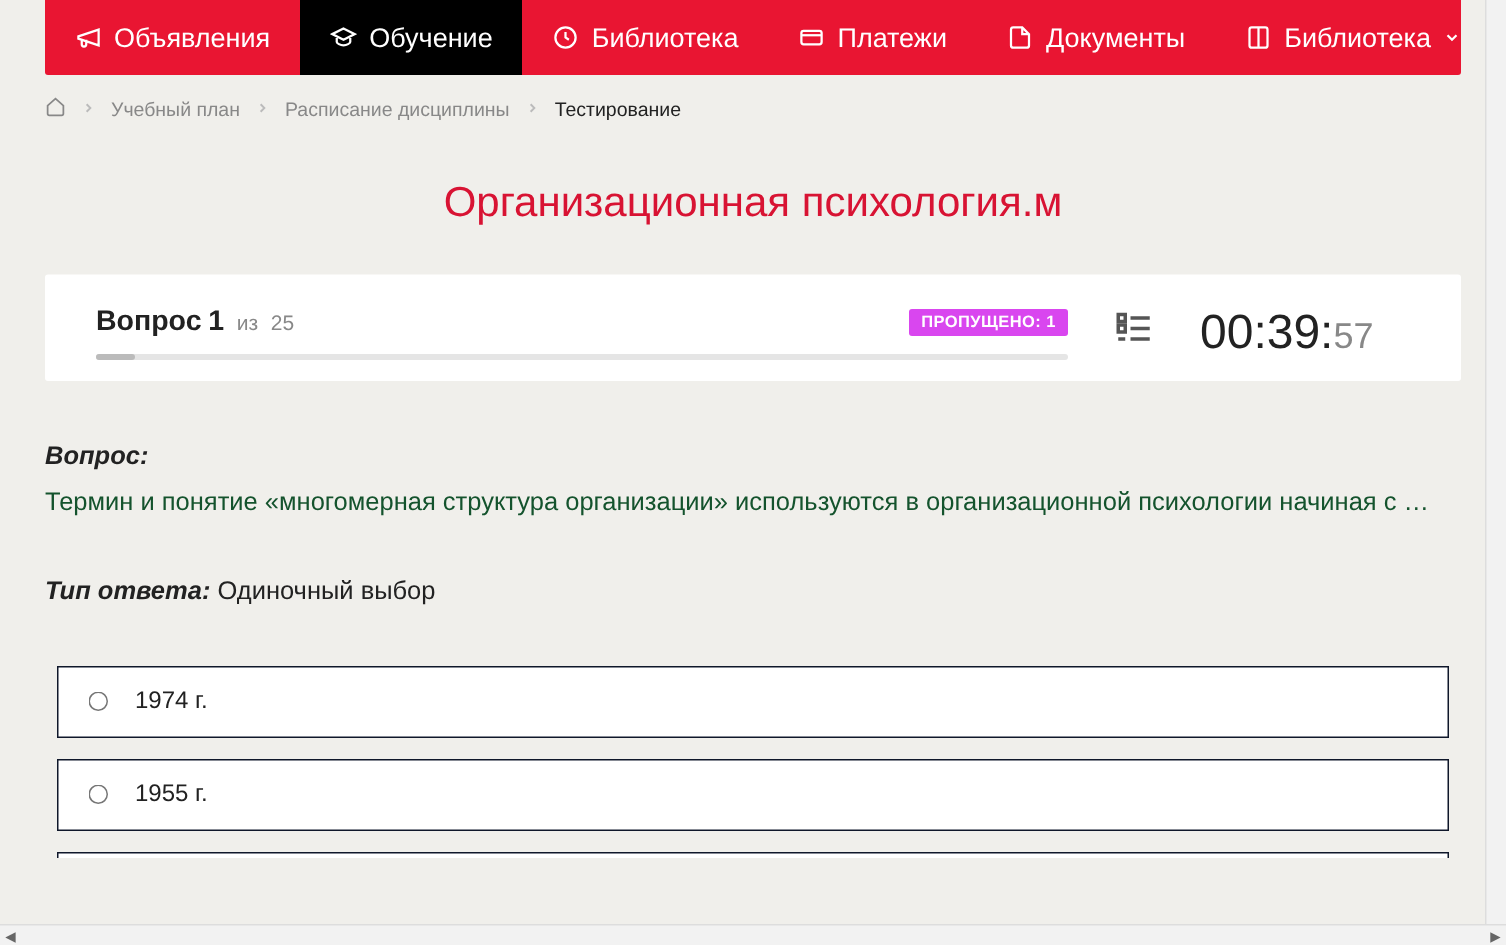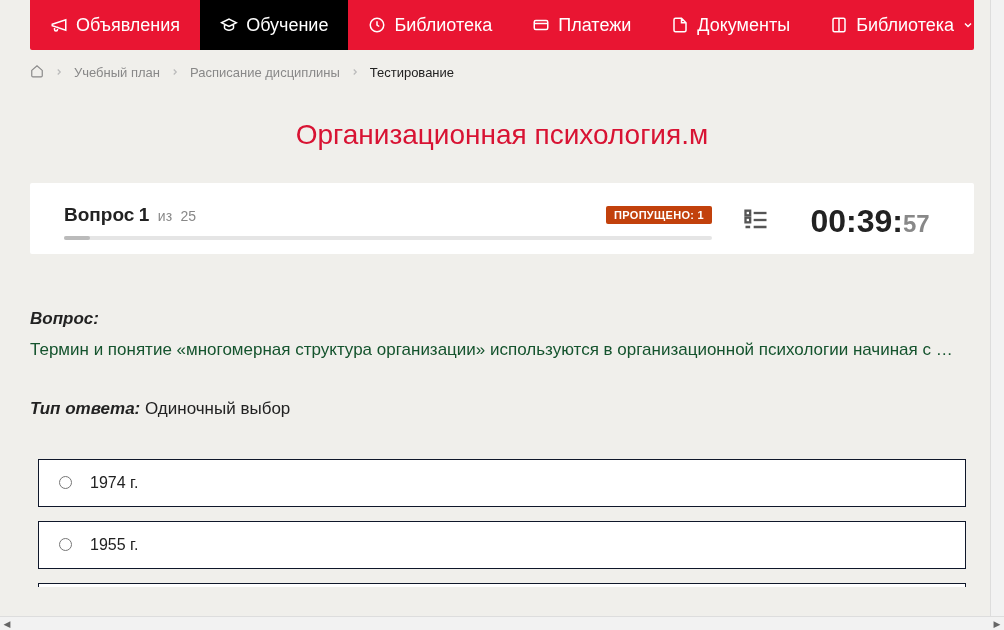"ПРОПУЩЕНО: 1" .skipped-badge { background: #c2410c -> #d946ef }
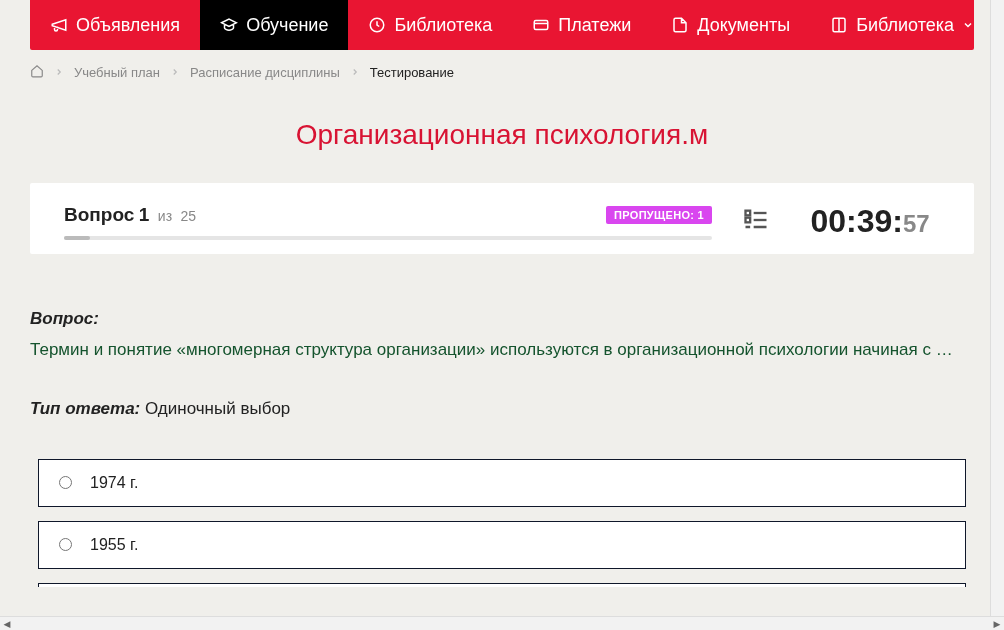"00:39:57" .timer { font-weight: 700 -> 400; text-align: center -> left }
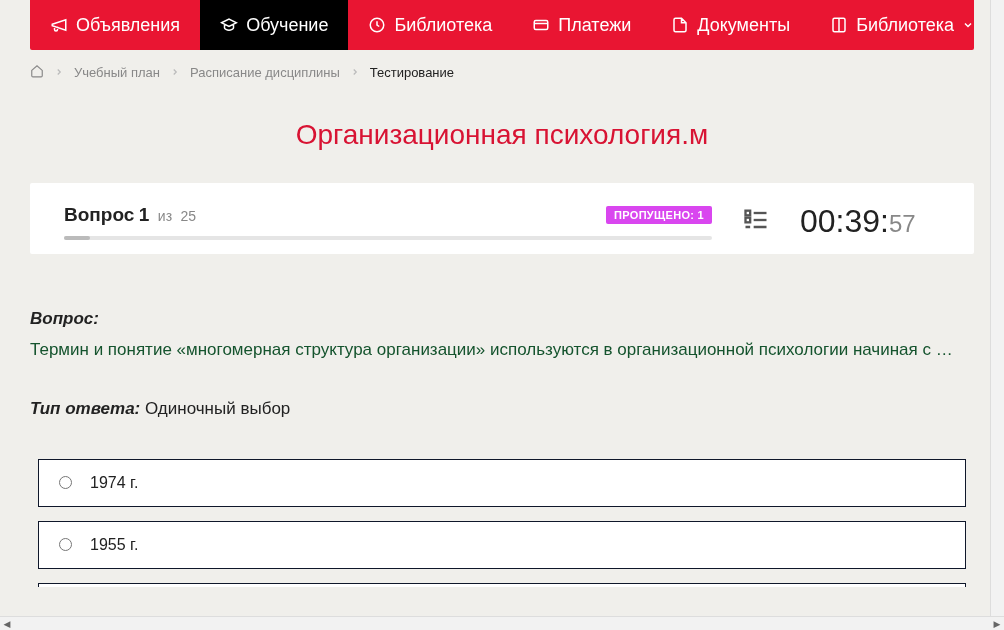"Вопрос:" .q-body { margin-top: 15px -> none }
